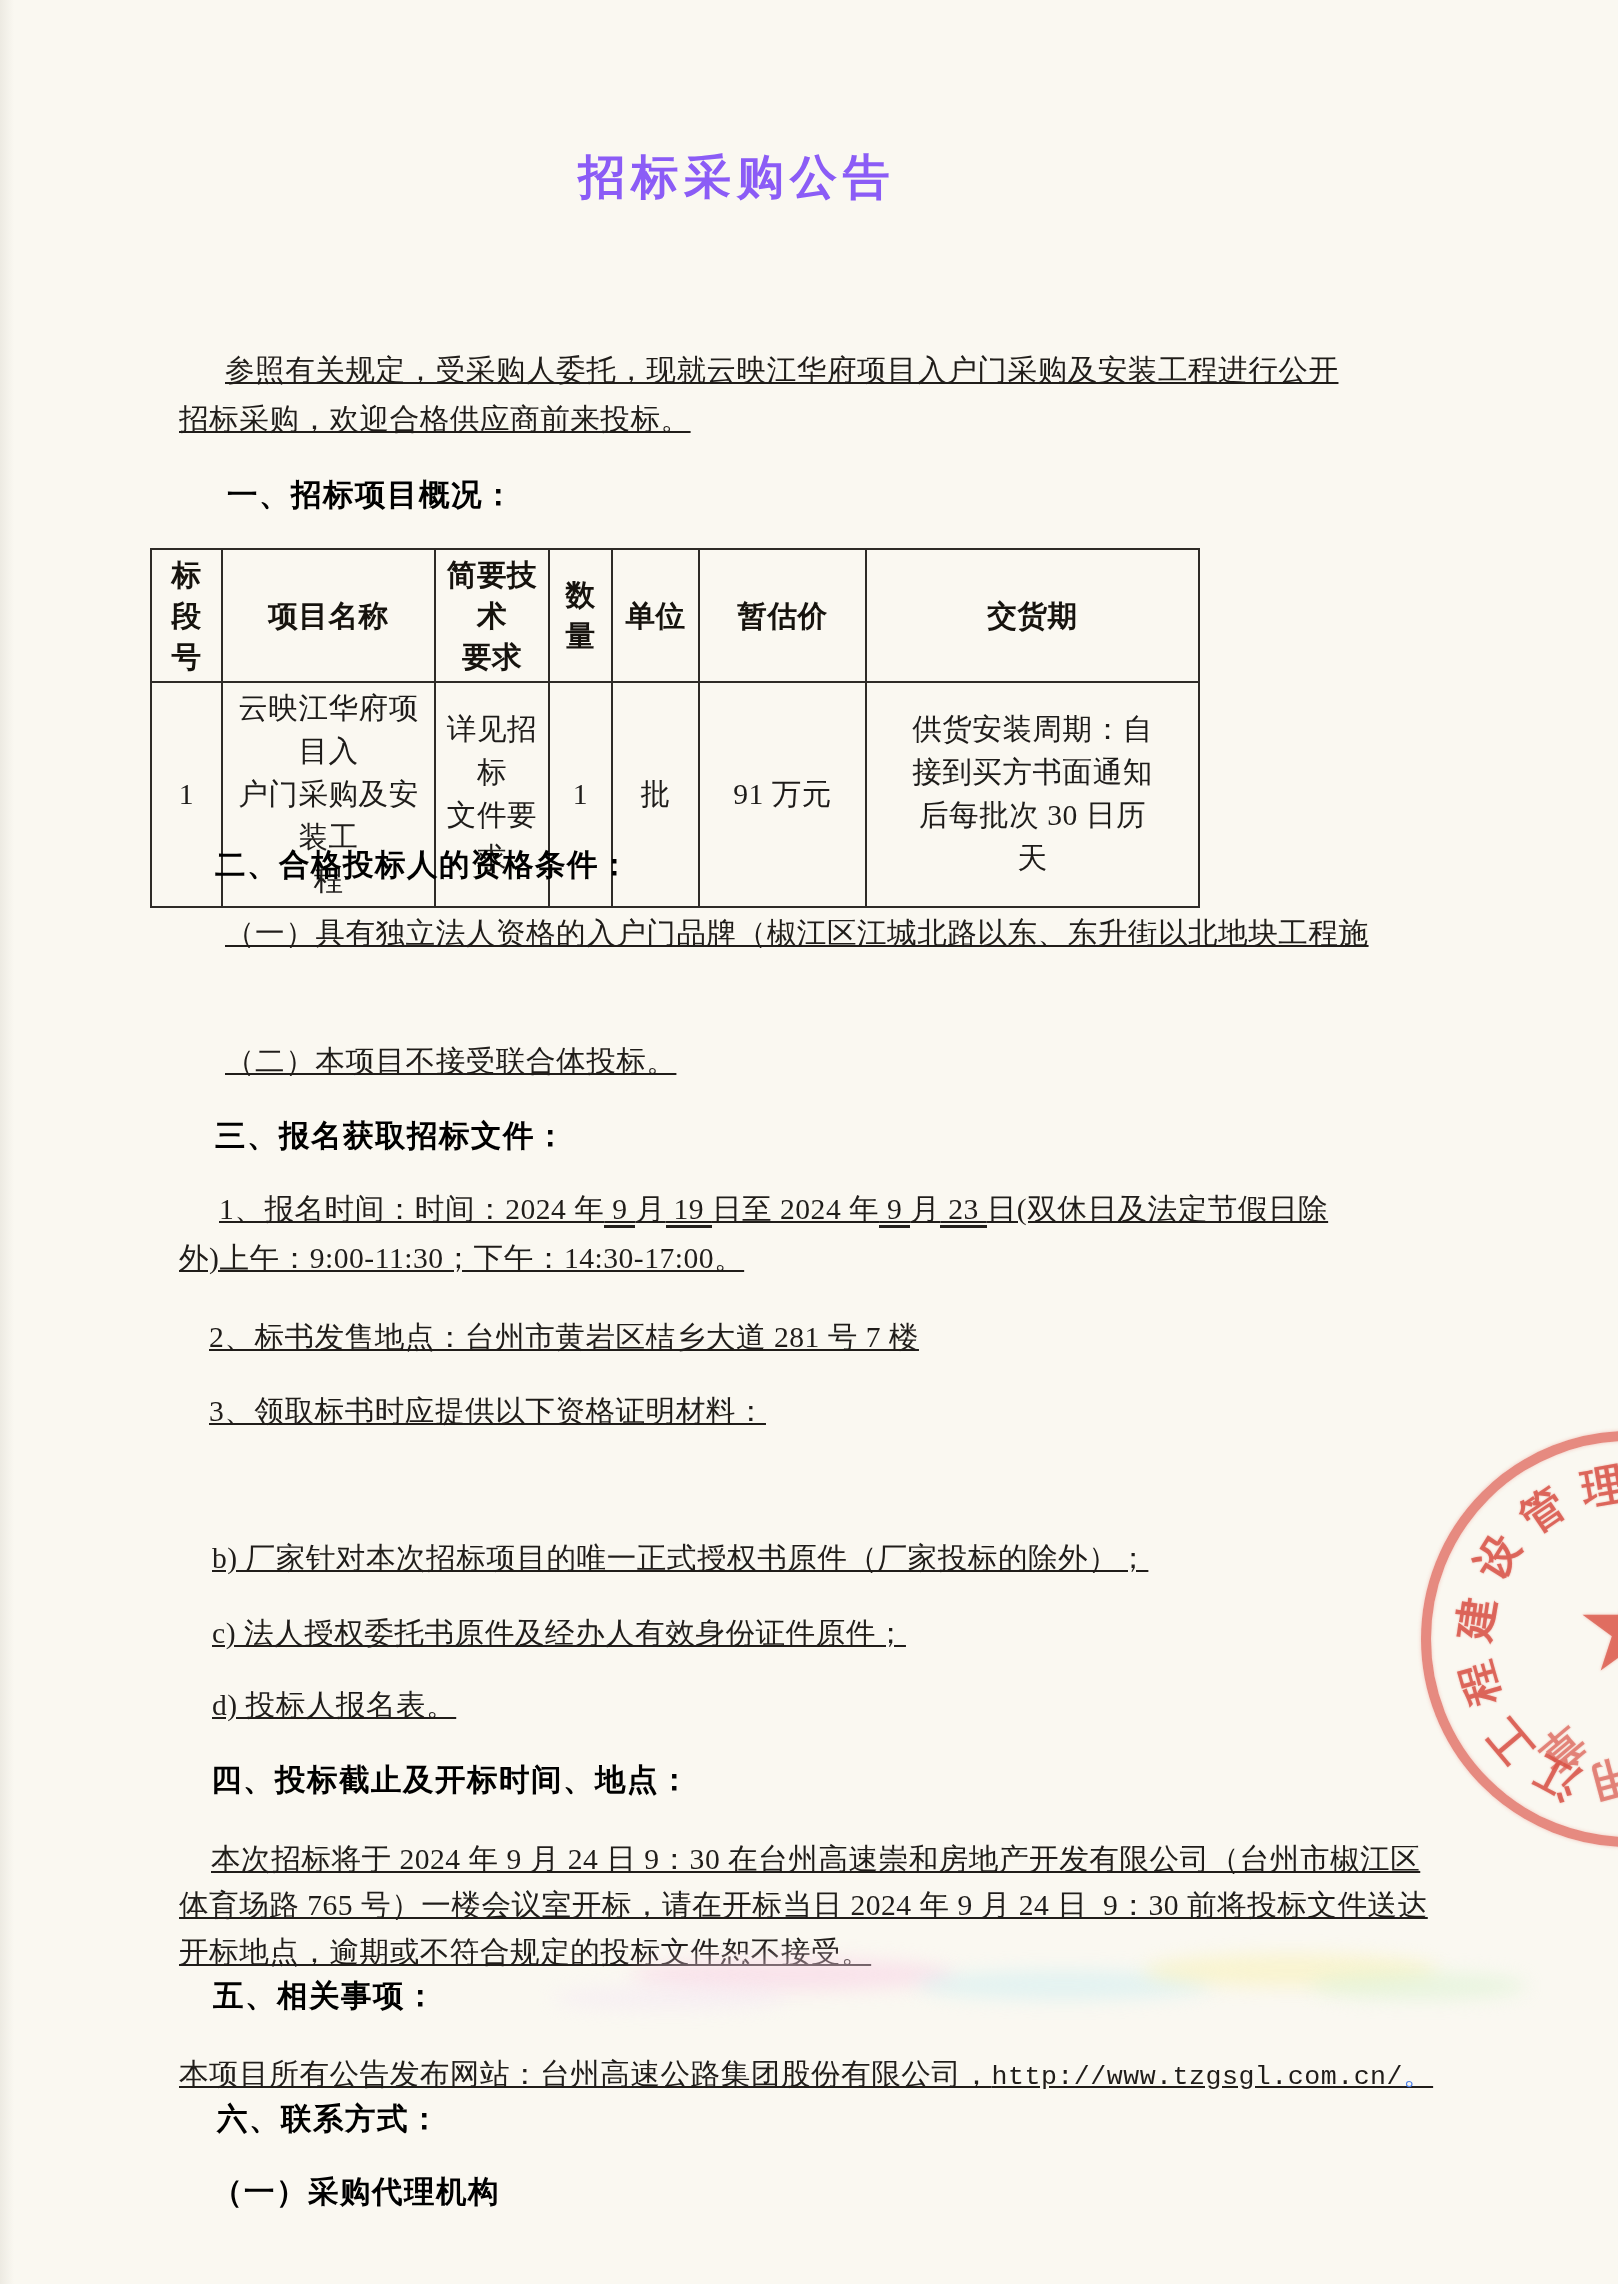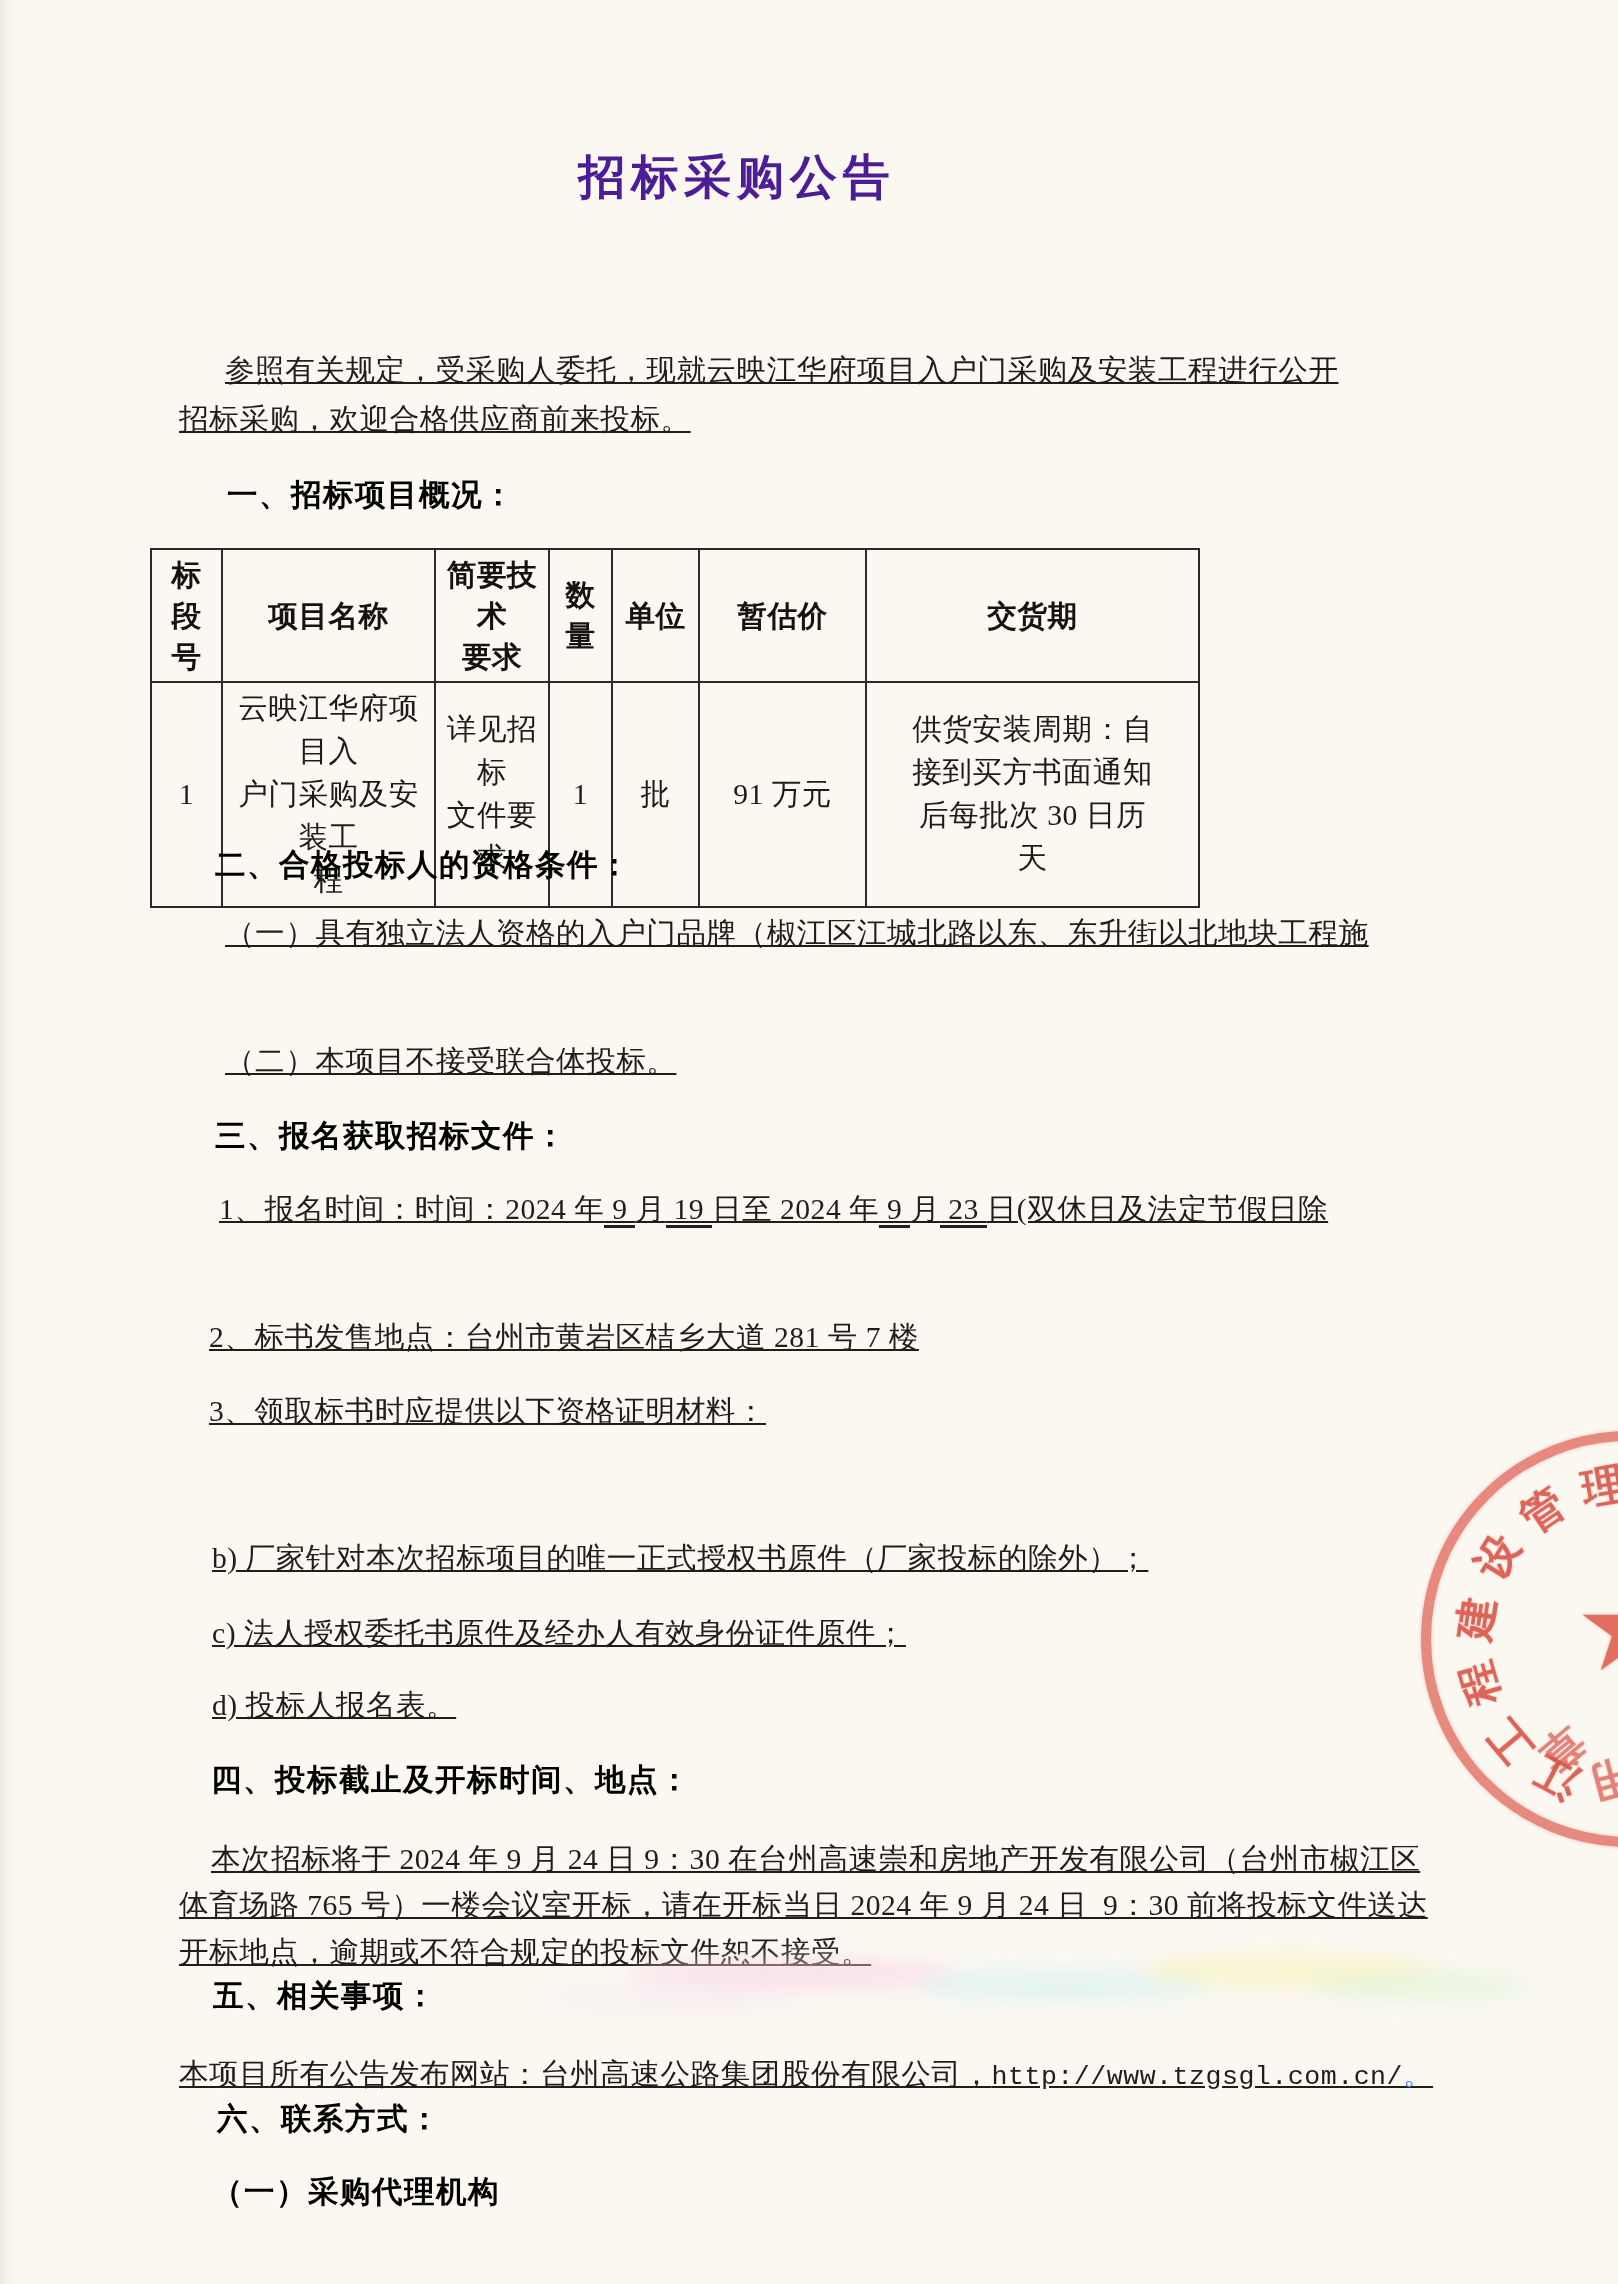"招标采购公告" .doc-title { color: #4c1d95 -> #8b5cf6 }
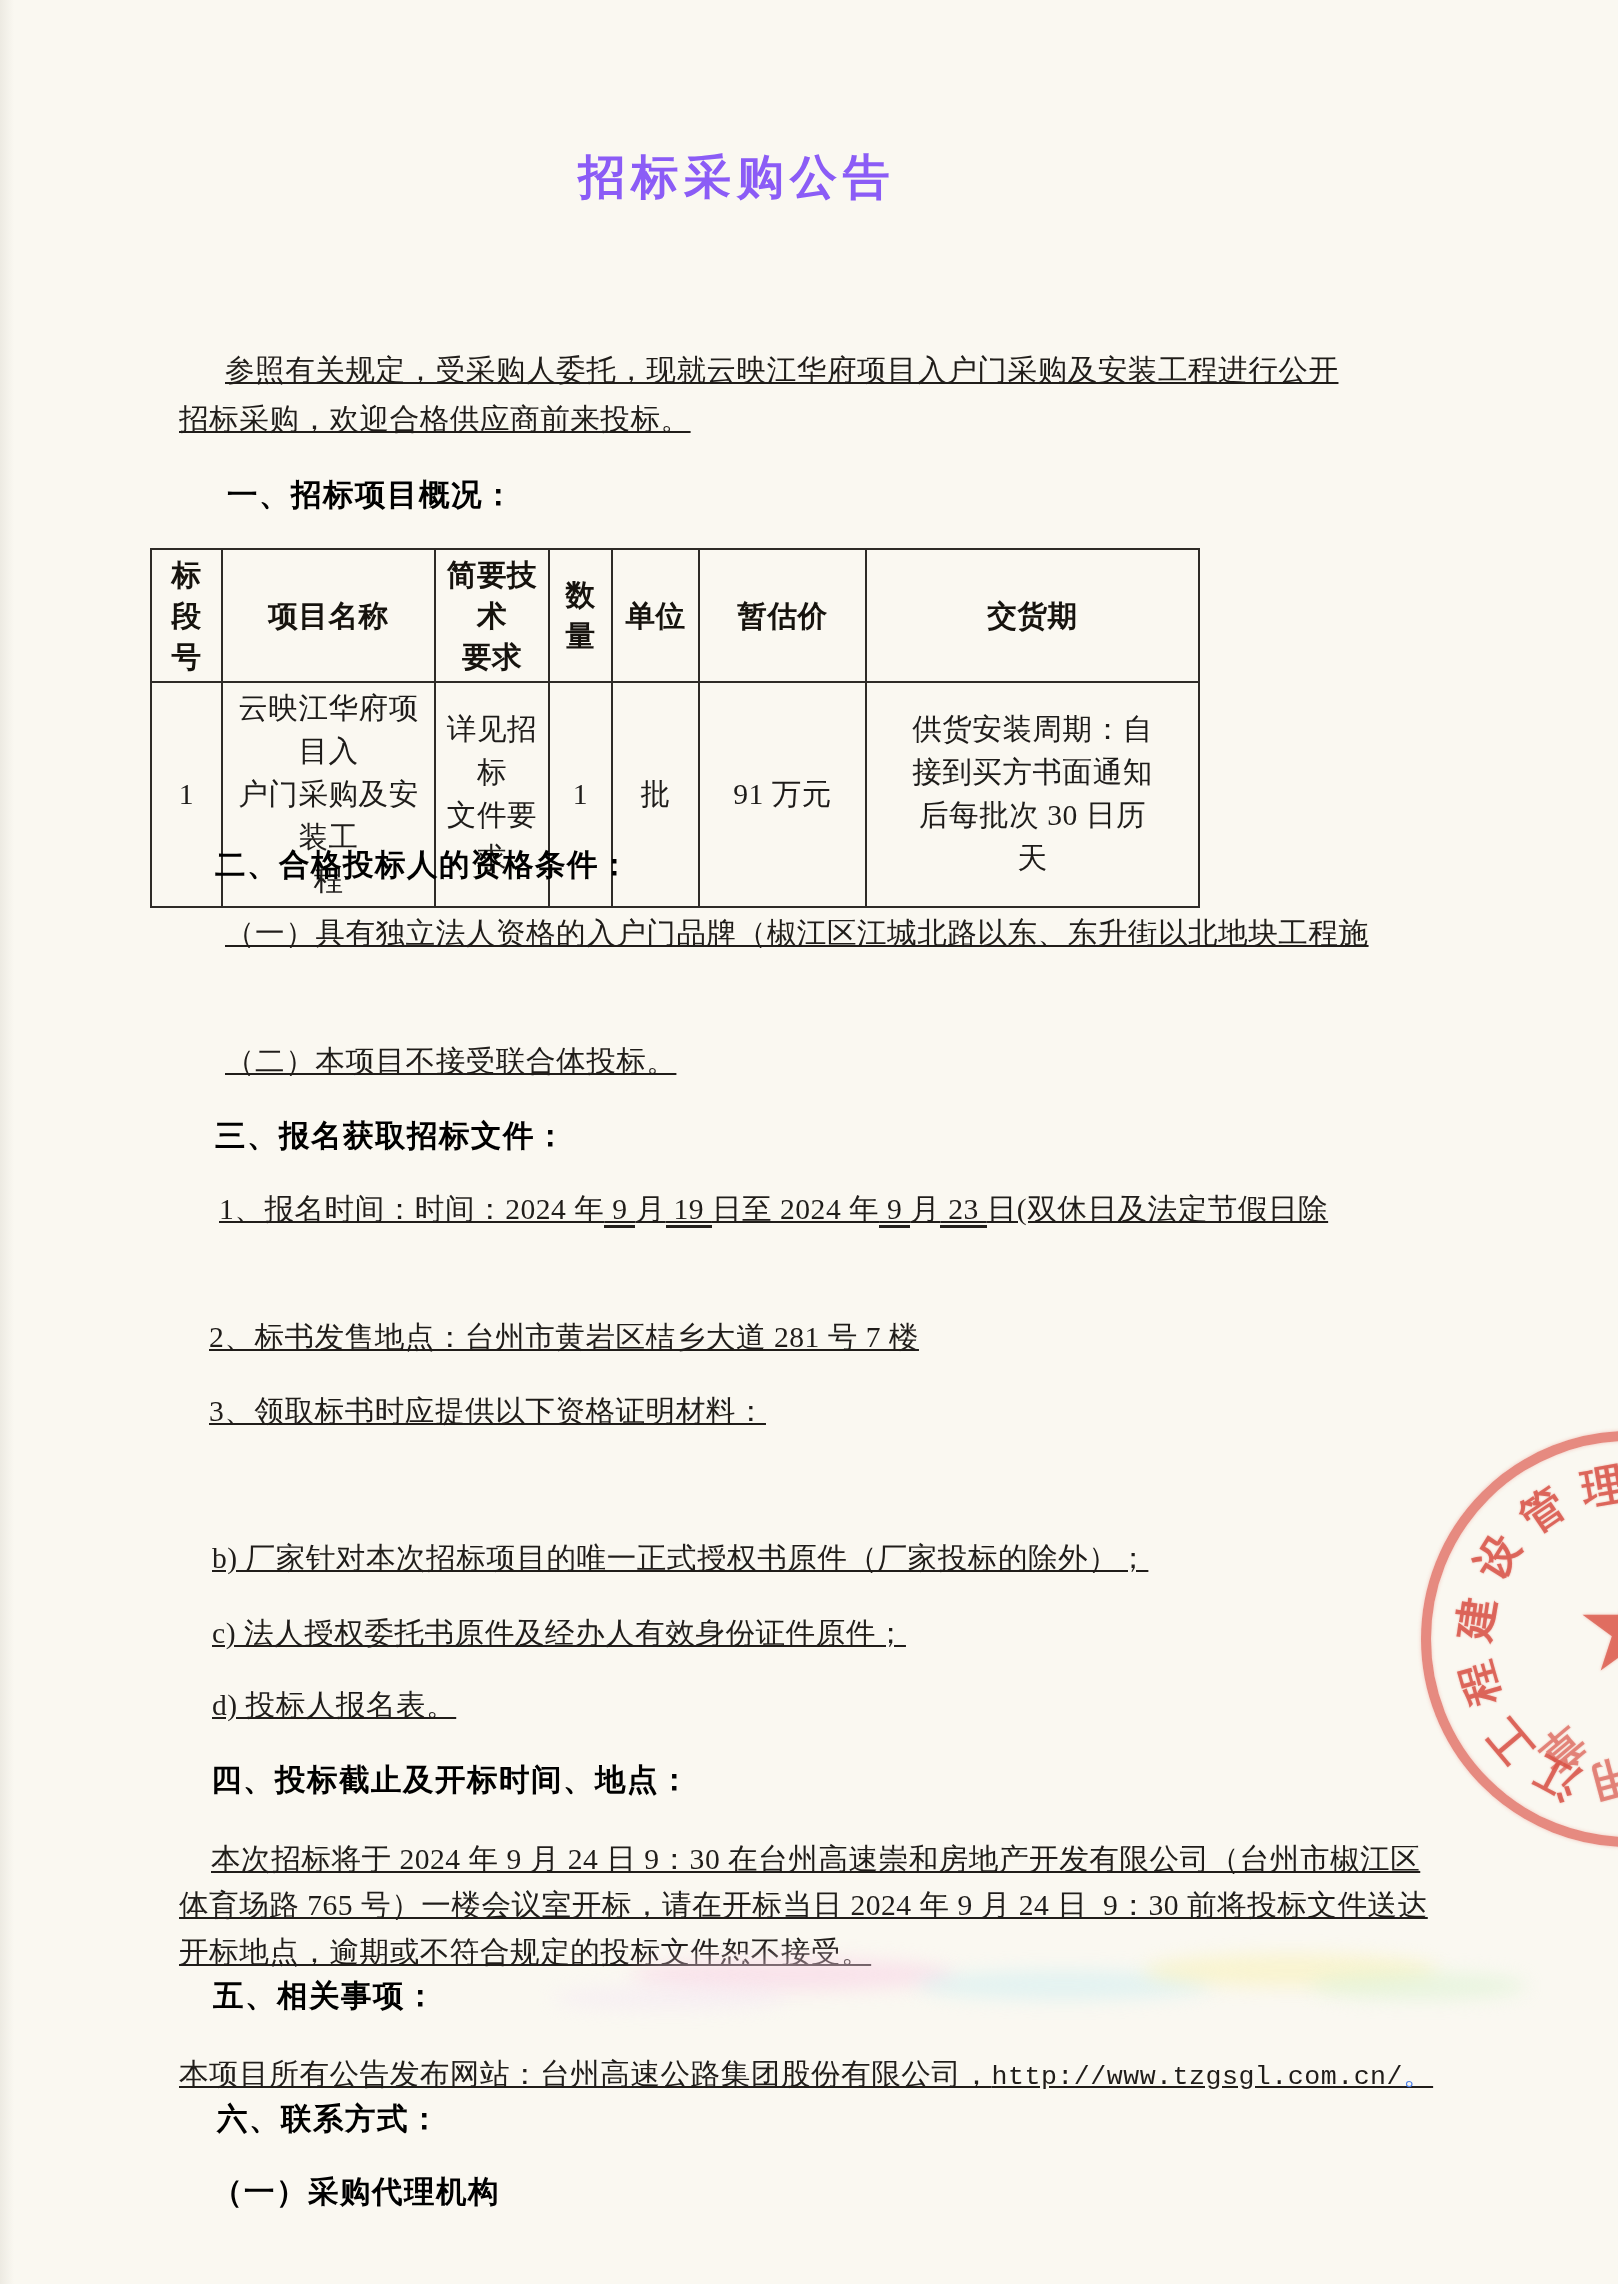"外)上午：9:00-11:30；下午：14:30-17:00。" div.line { html: none -> <div>外)上午：9:00-11:30；下午：14:30-17:00。</div> }
